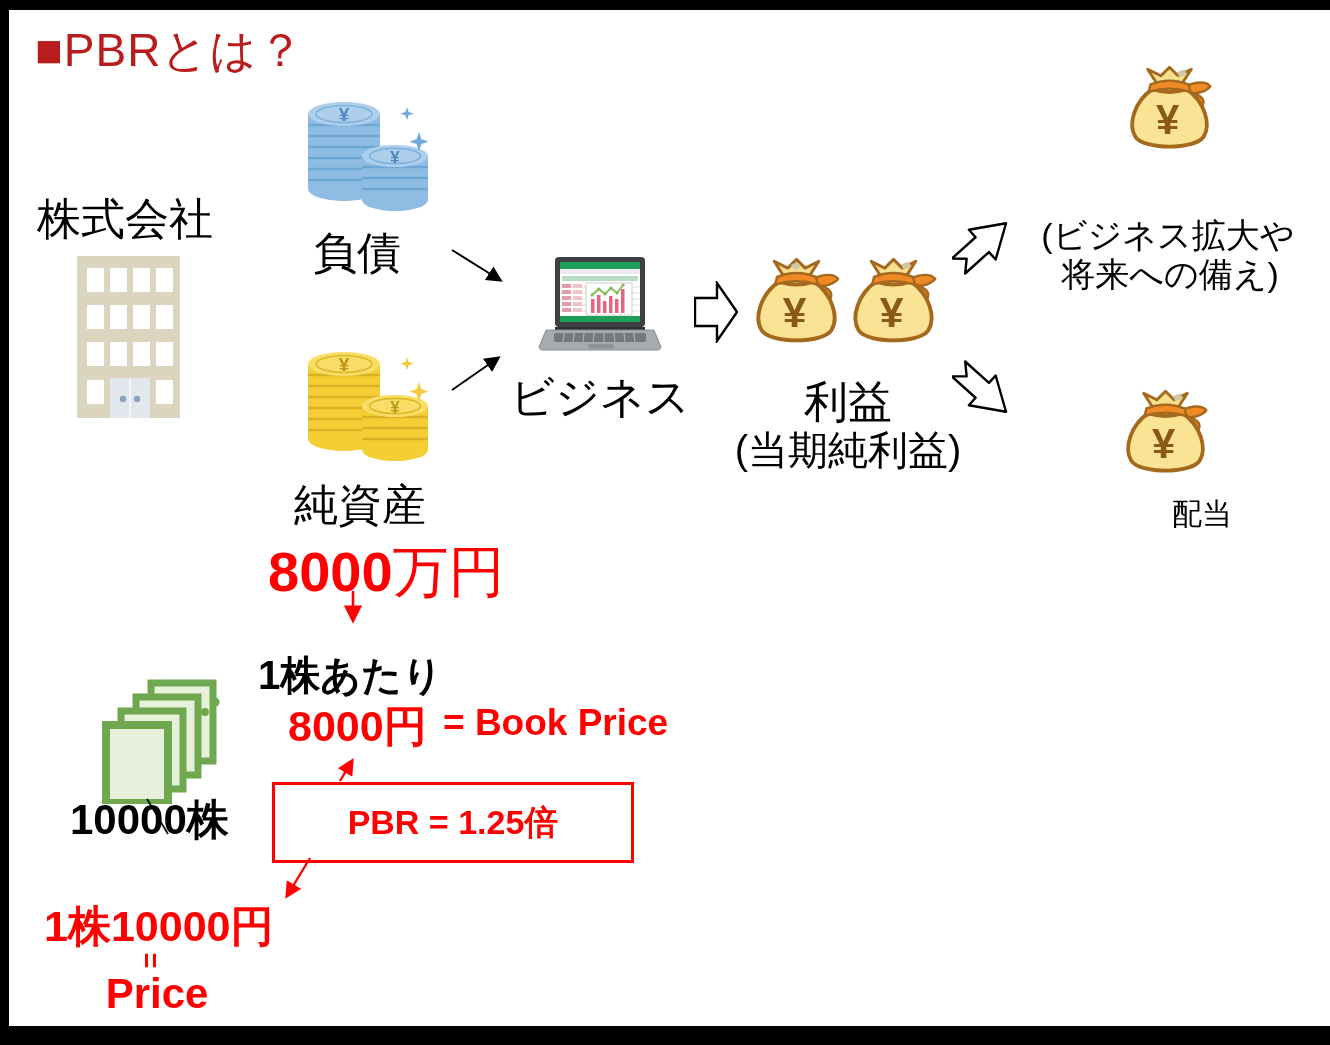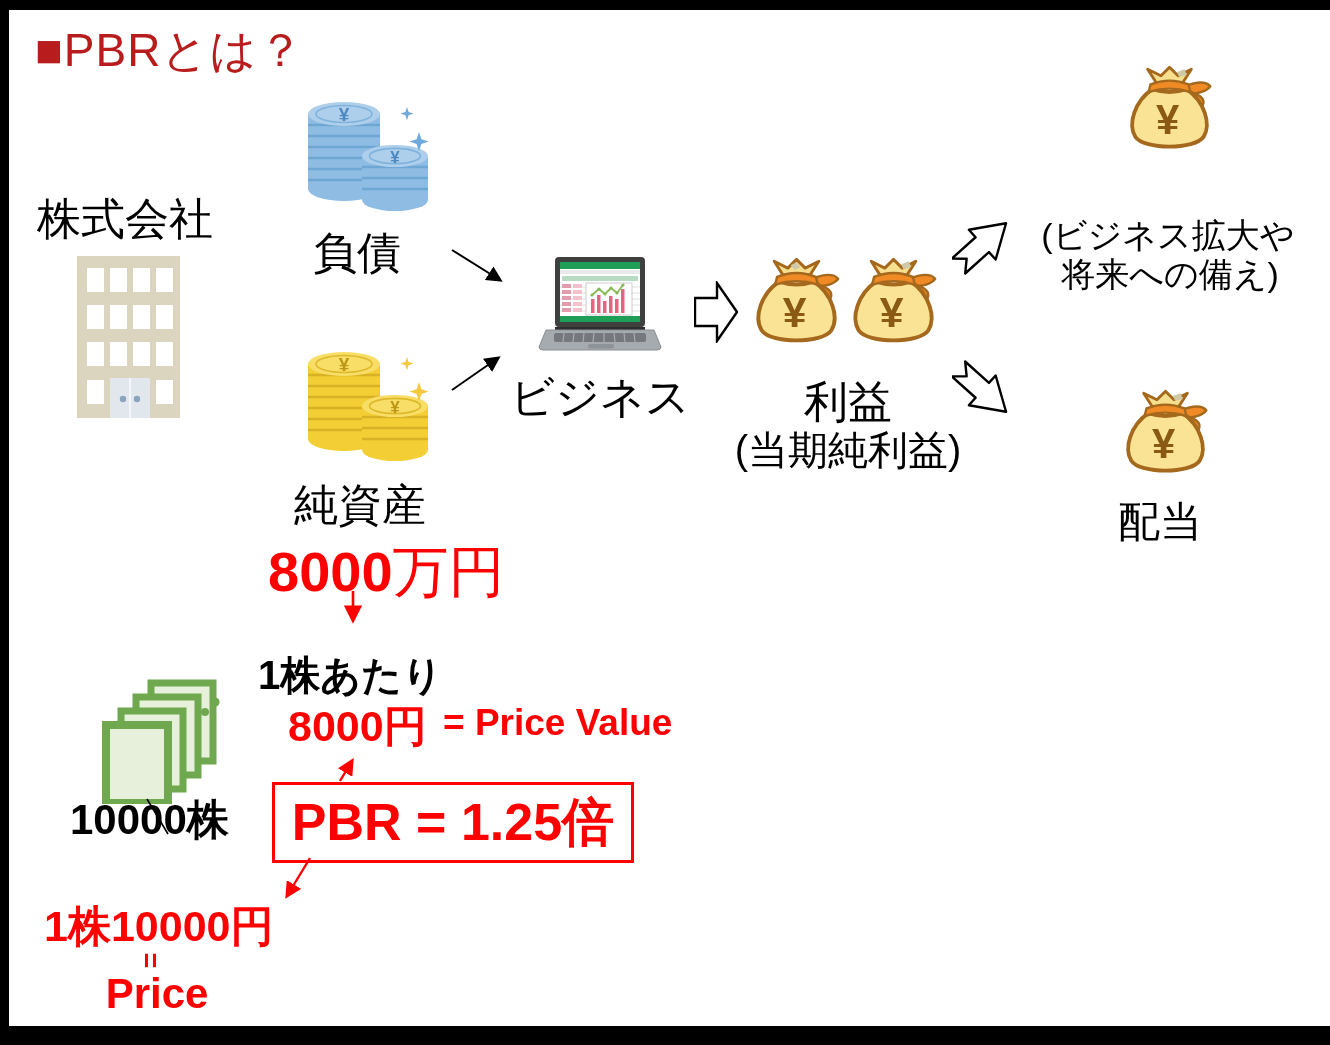"配当" div.abs { font-size: 42px -> 30px; left: 1160px -> 1202px }
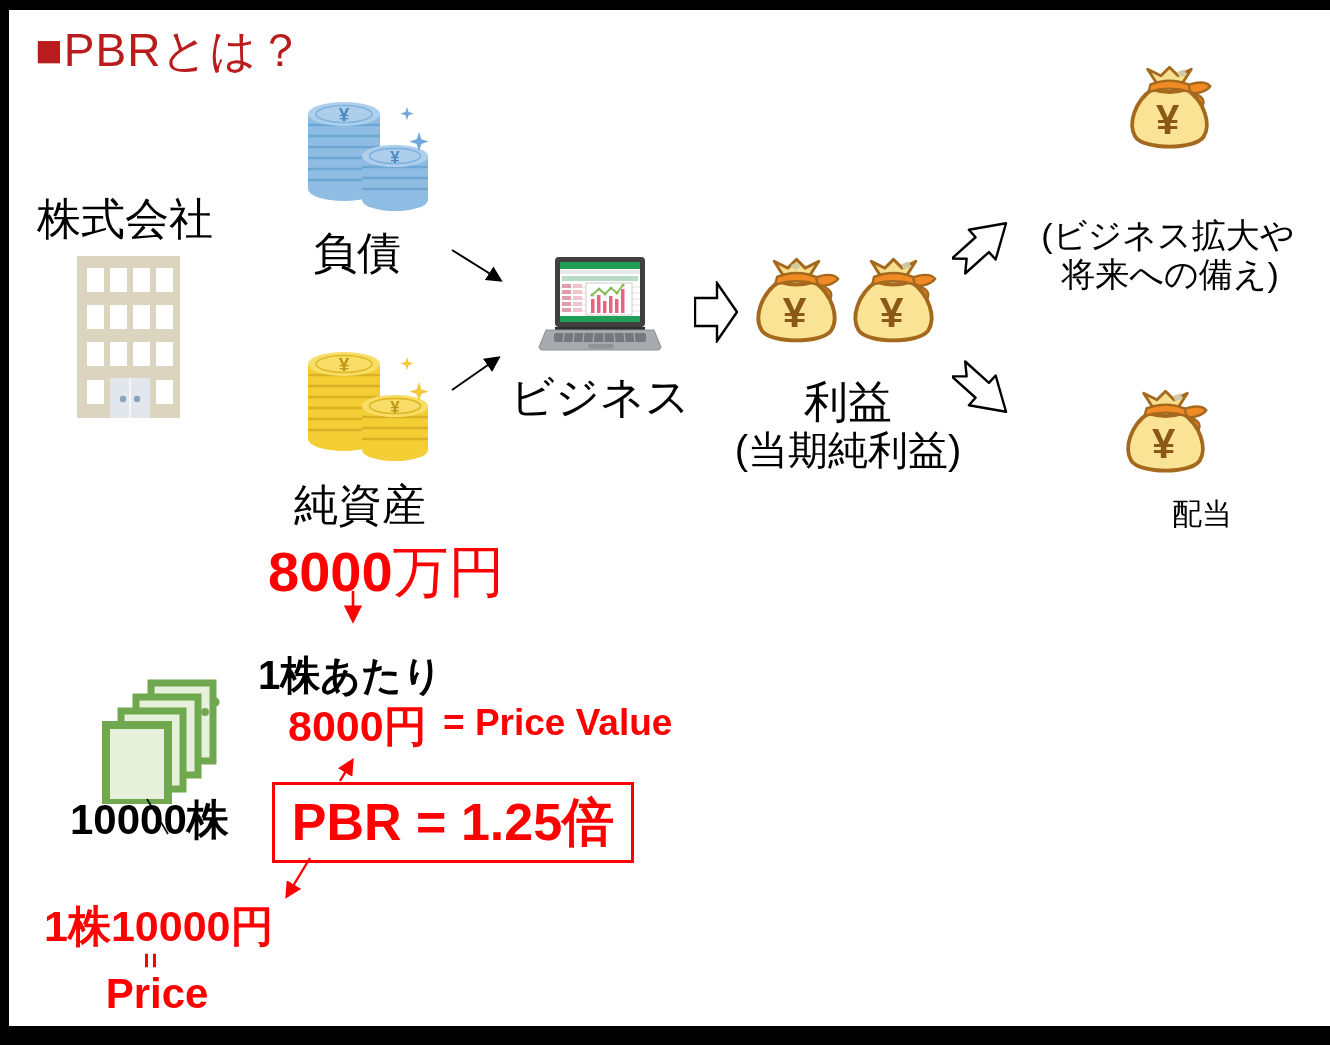"= Price Value" div.abs { text: Price Value -> Book Price }
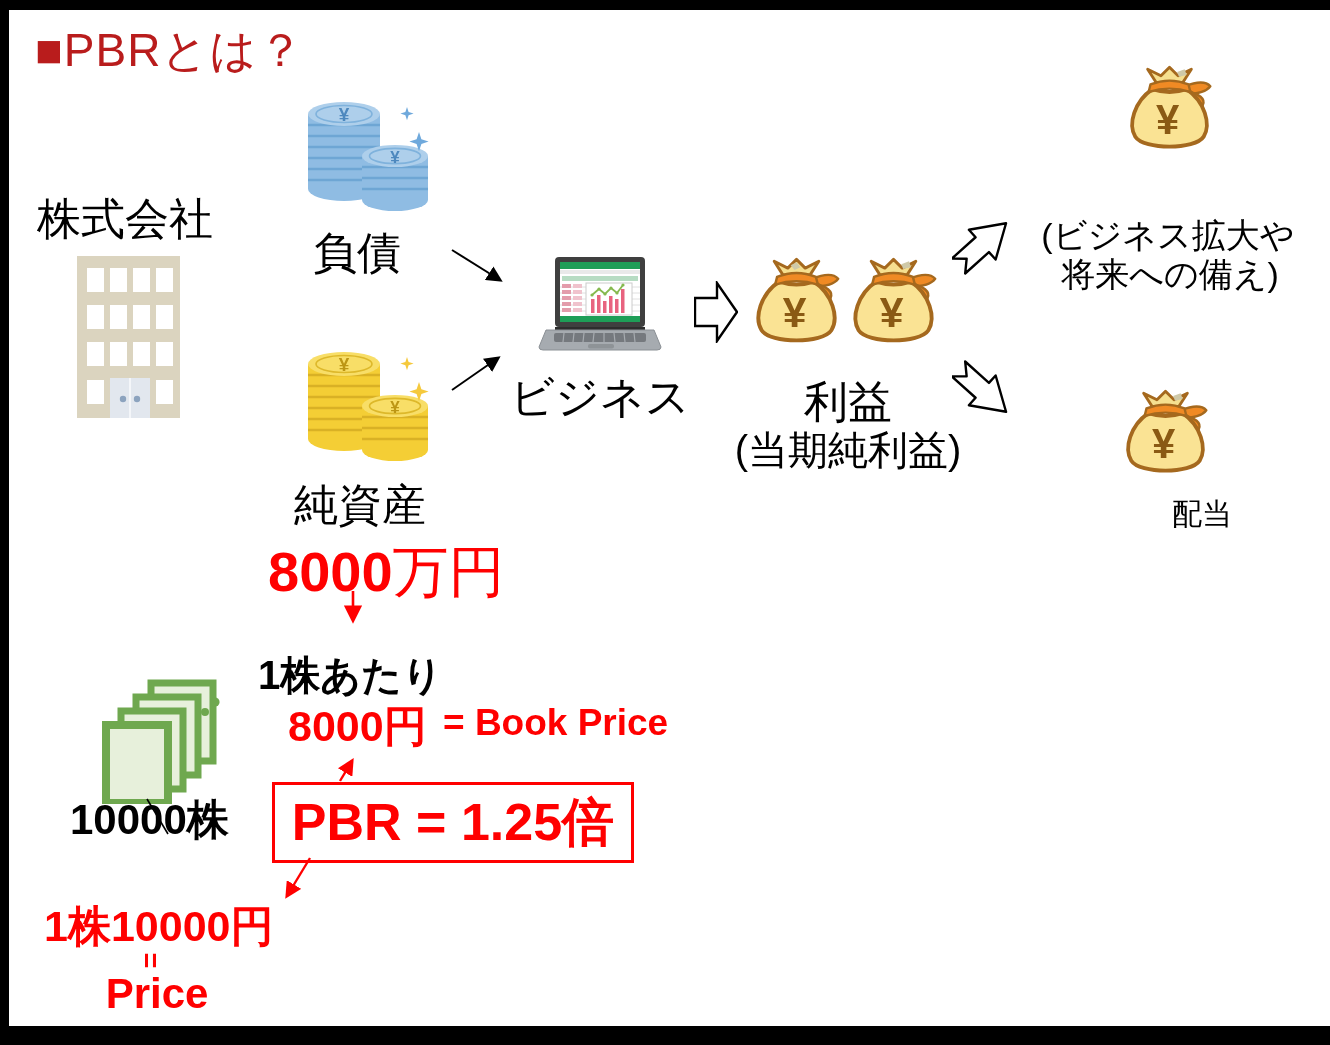"PBR = 1.25倍" .pbr-box .formula { font-size: 52px -> 34px }
